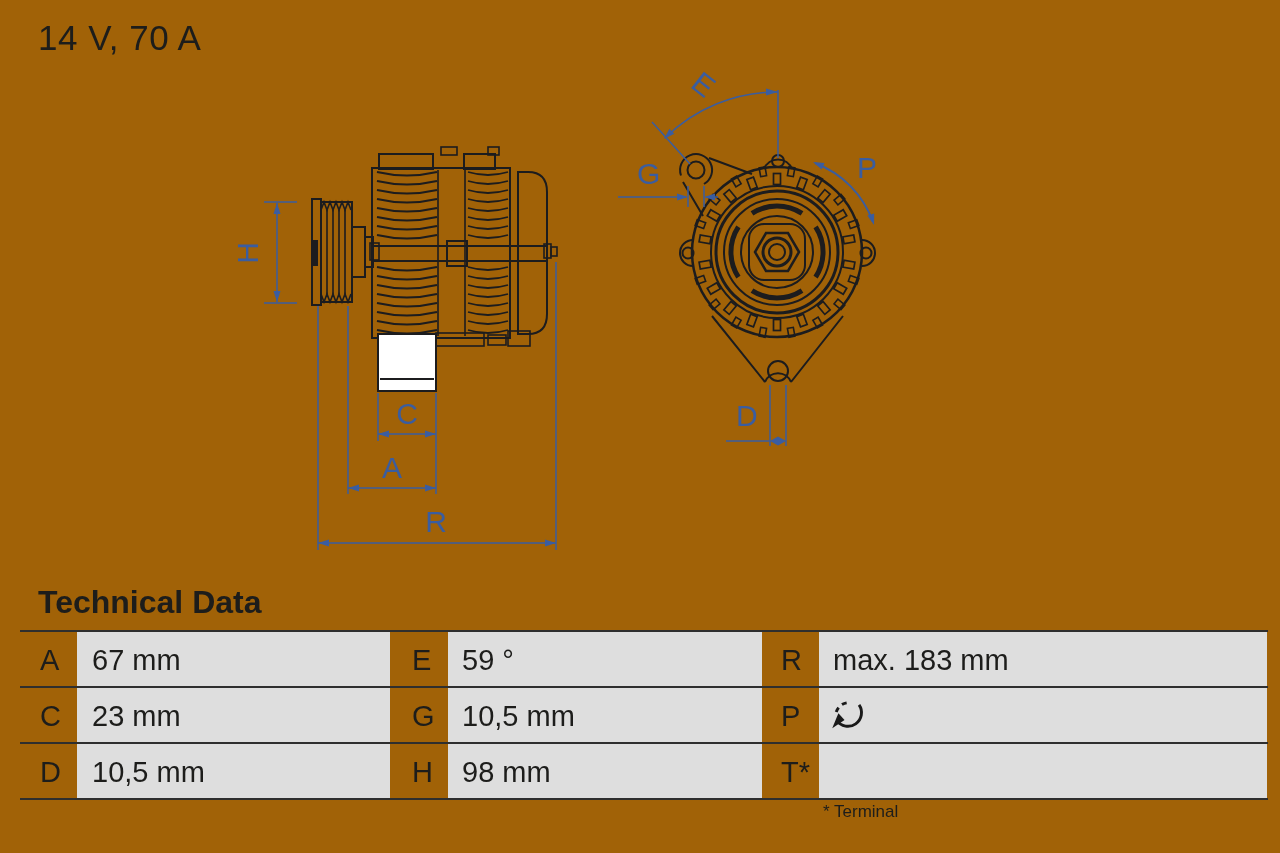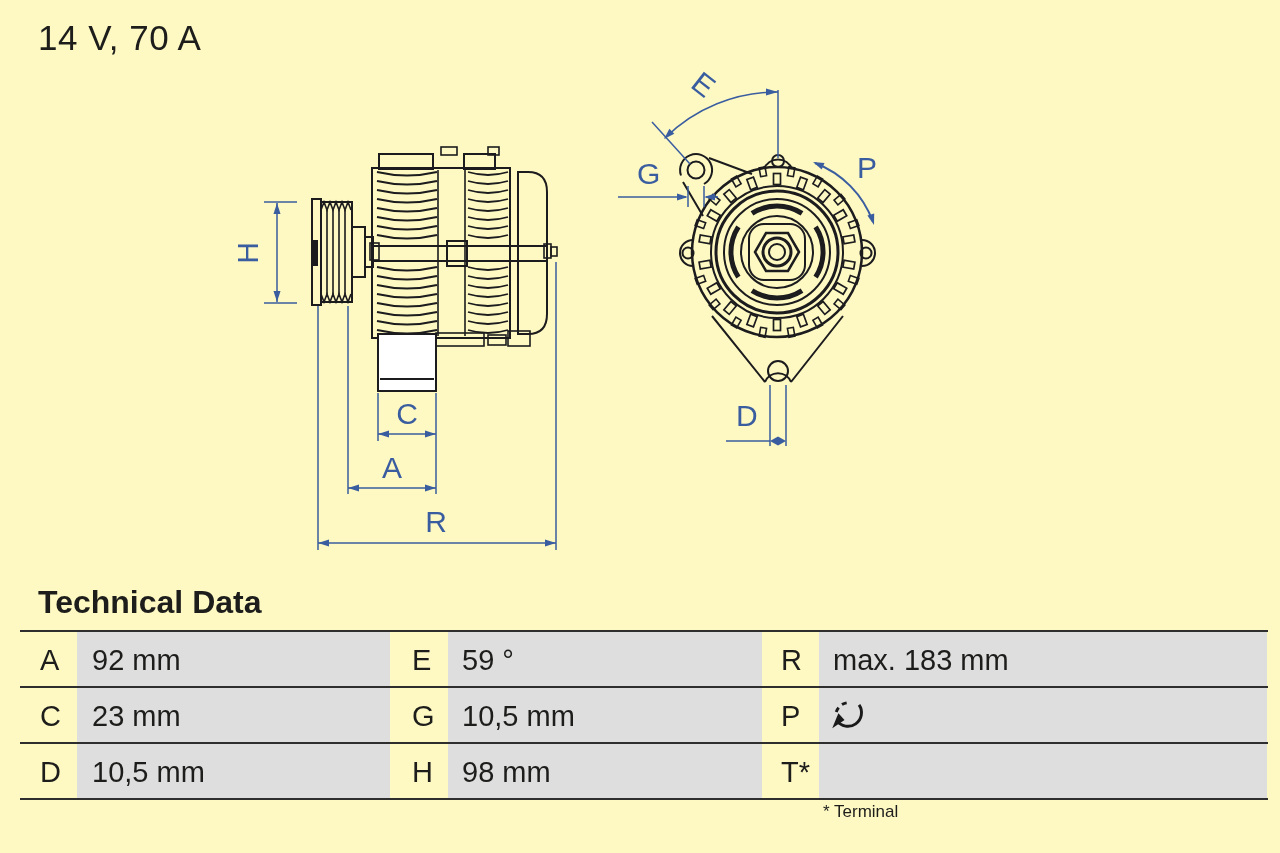"14 V, 70 A" .canvas { background: #fef9c3 -> #a16207 }
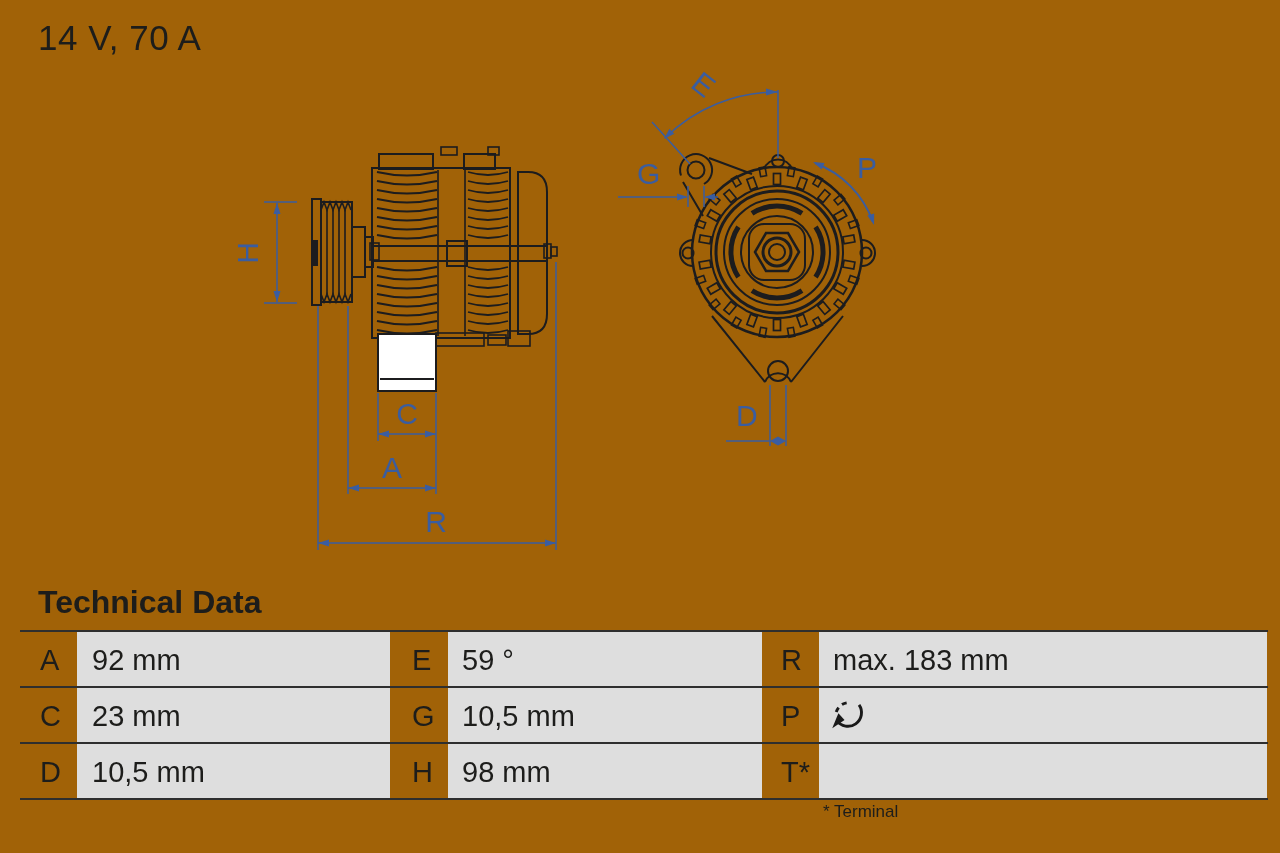"92 mm" span.abs { text: 92 -> 67 }
